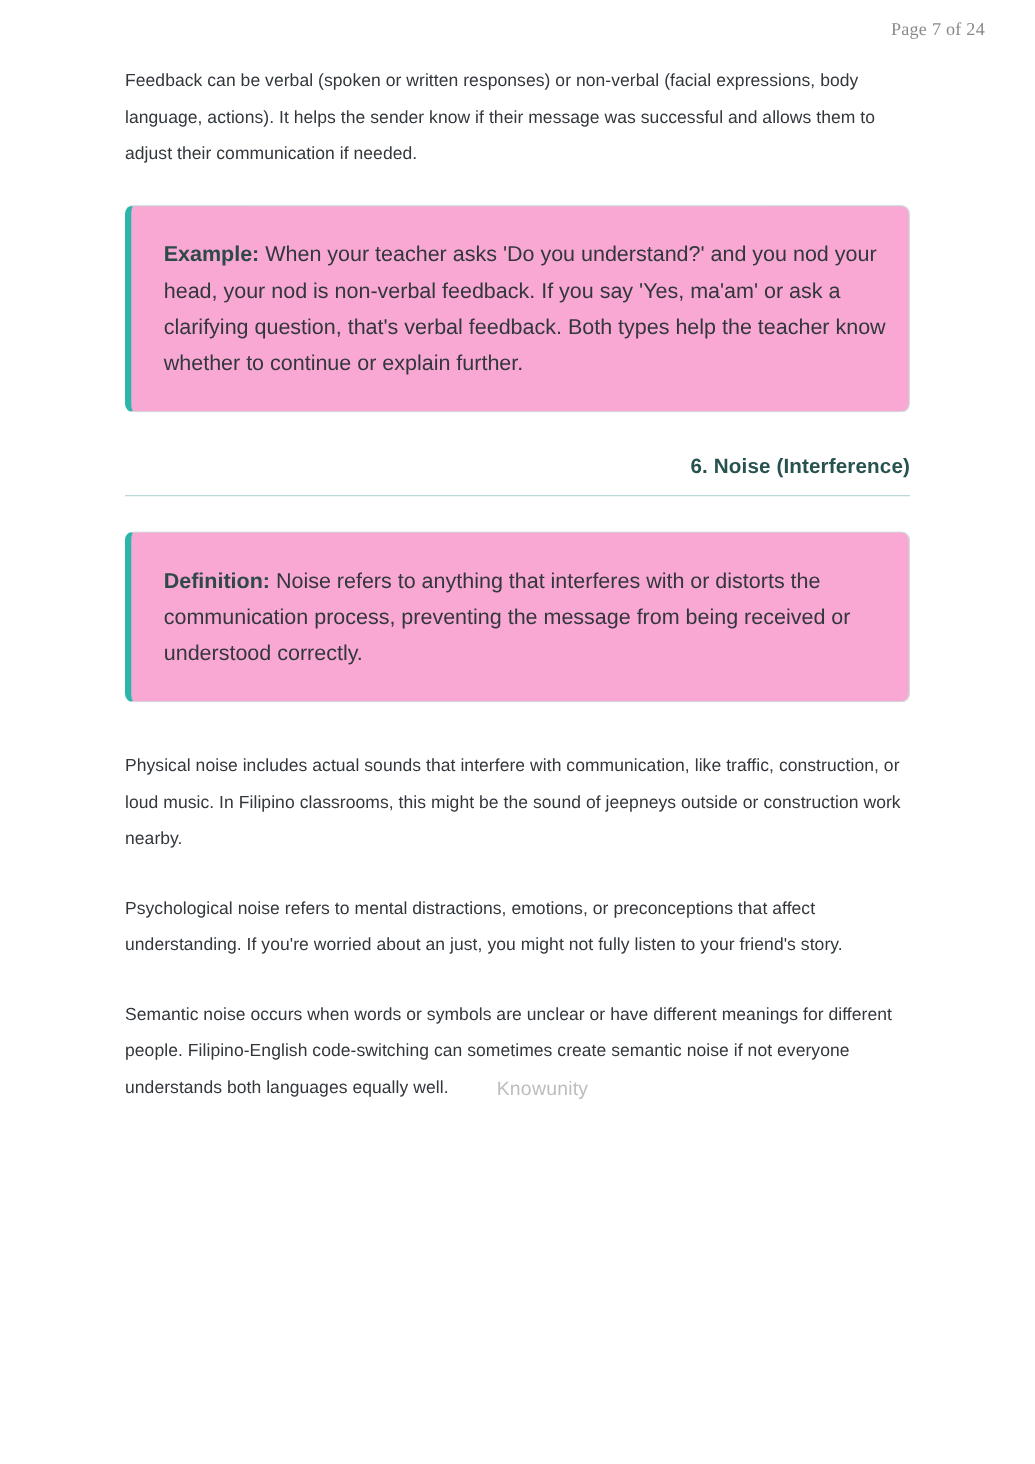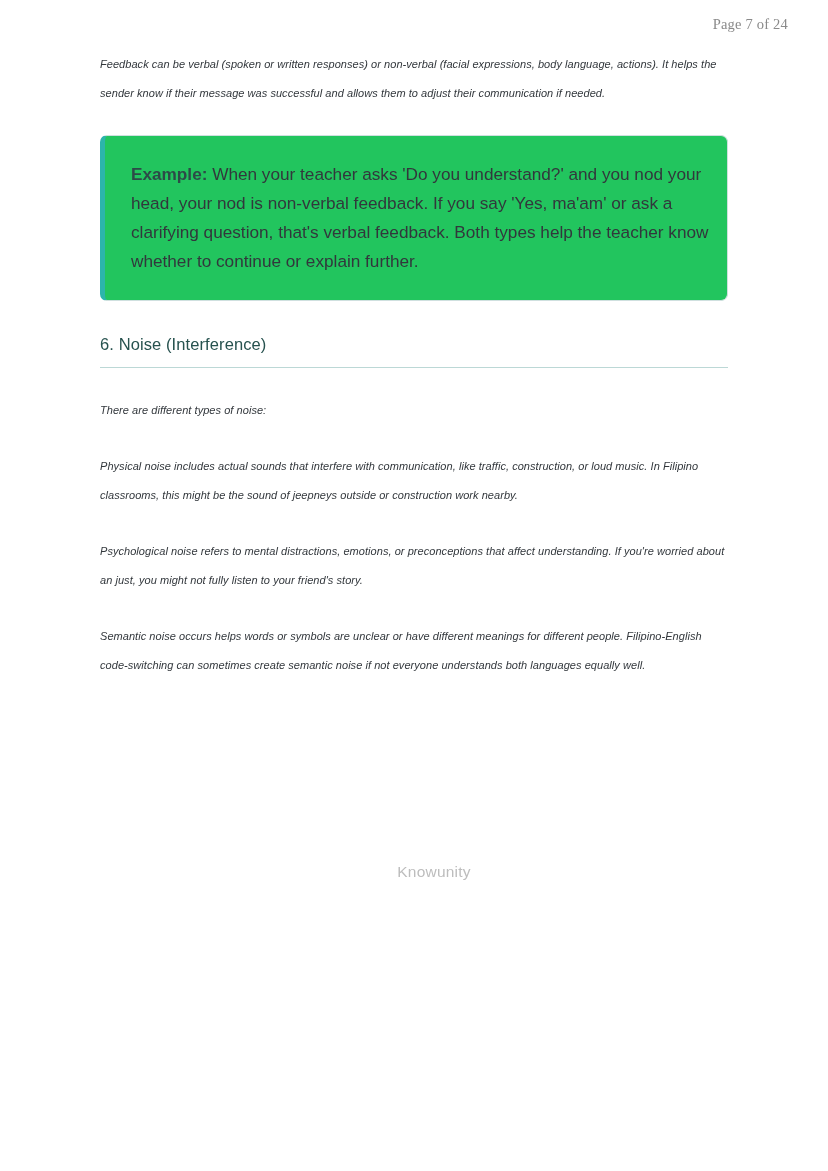"Feedback can be verbal (spoken" p.body-text { font-size: 11px -> 14px; font-style: italic -> none }
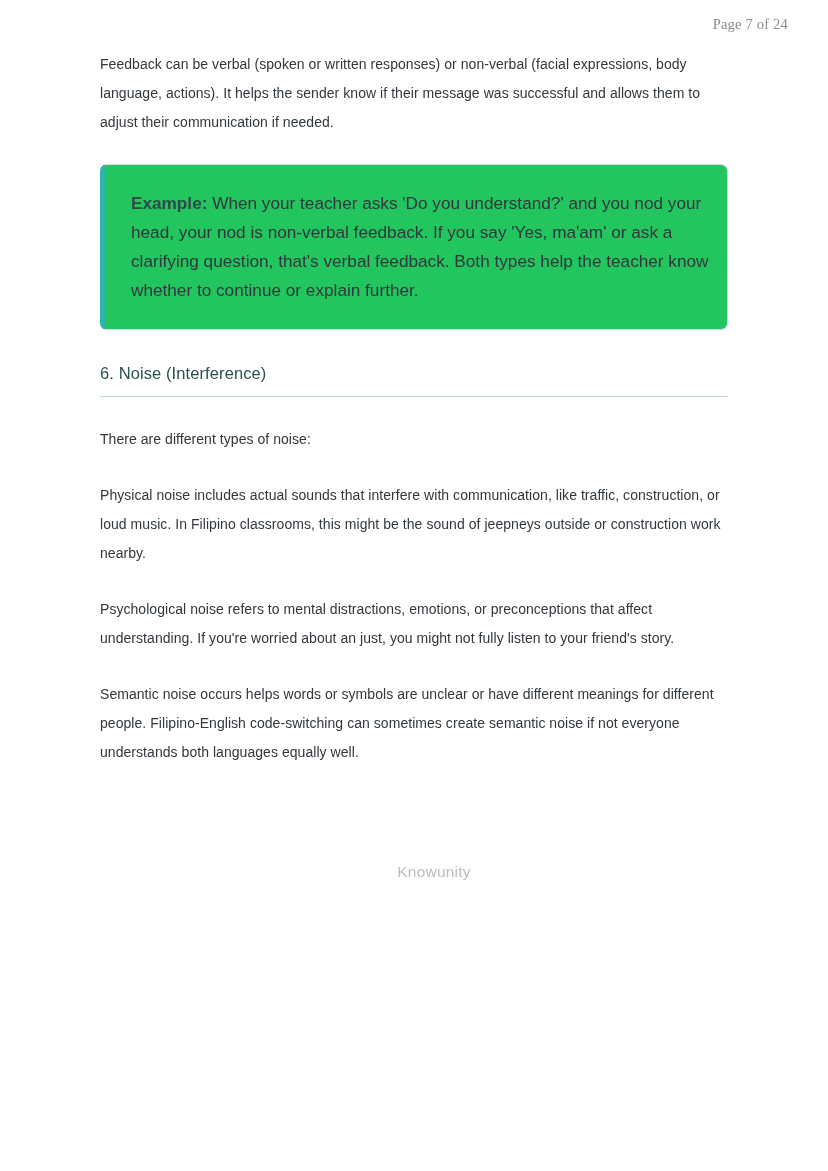"Example: When your teacher asks" .callout { background: #22c55e -> #f9a8d4 }
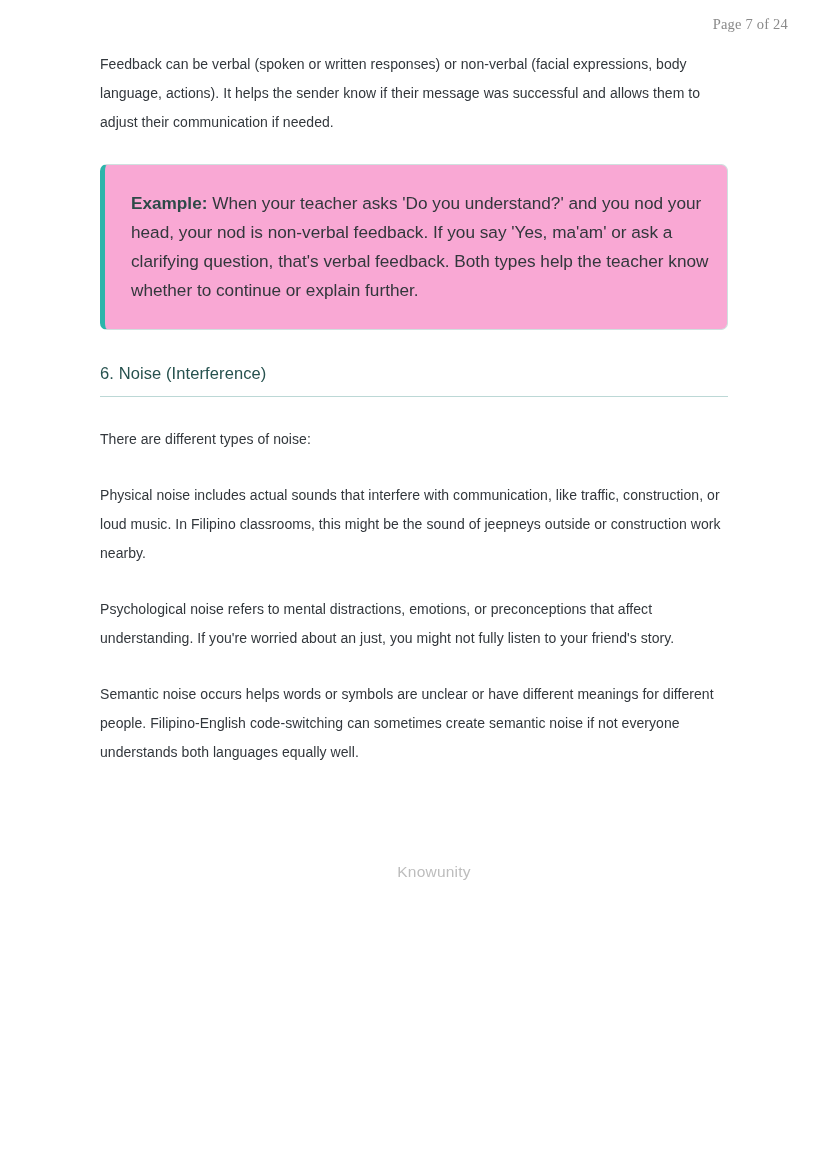"6. Noise (Interference)" .section-heading { font-weight: normal -> bold; text-align: none -> right }
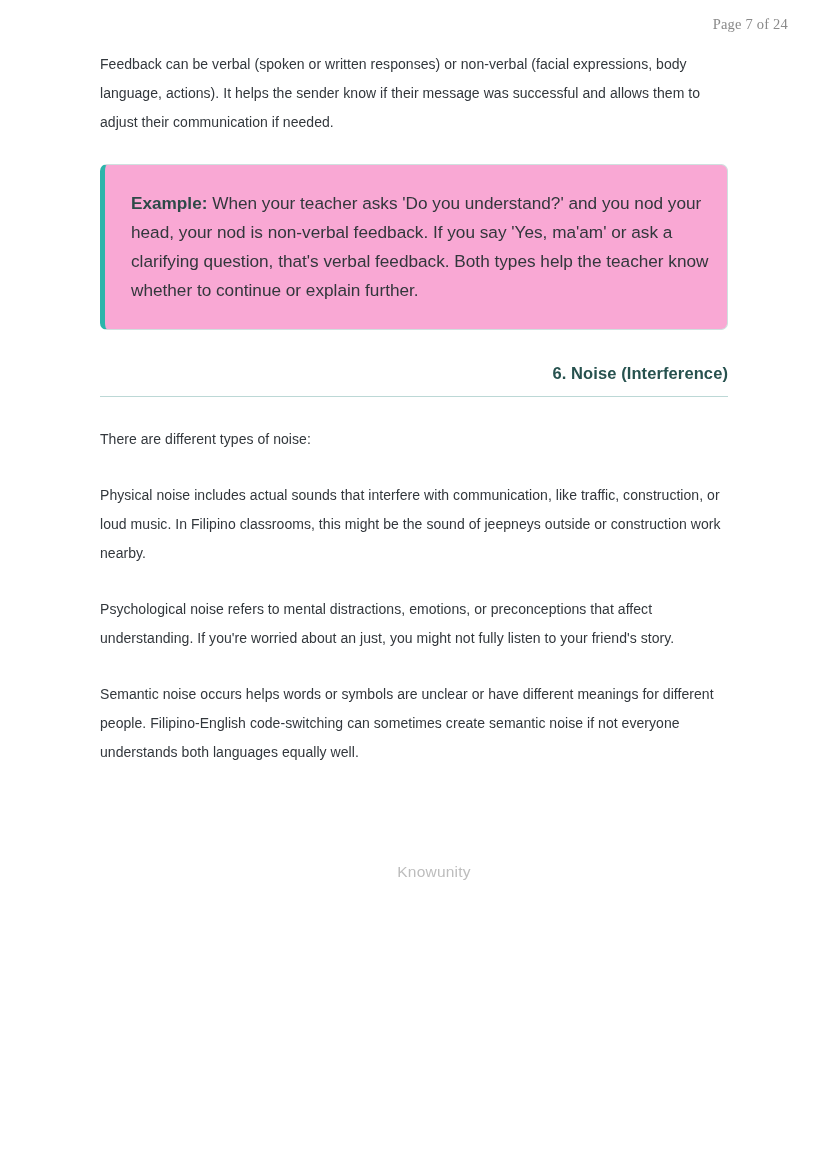"Definition: Noise refers to anything" div.callout { html: none -> <div> <p><span>Definition:</span><span> Noise refers to anything that interferes with or distorts the communication process, preventing the message from being received or understood correctly.</span></p> </div> }
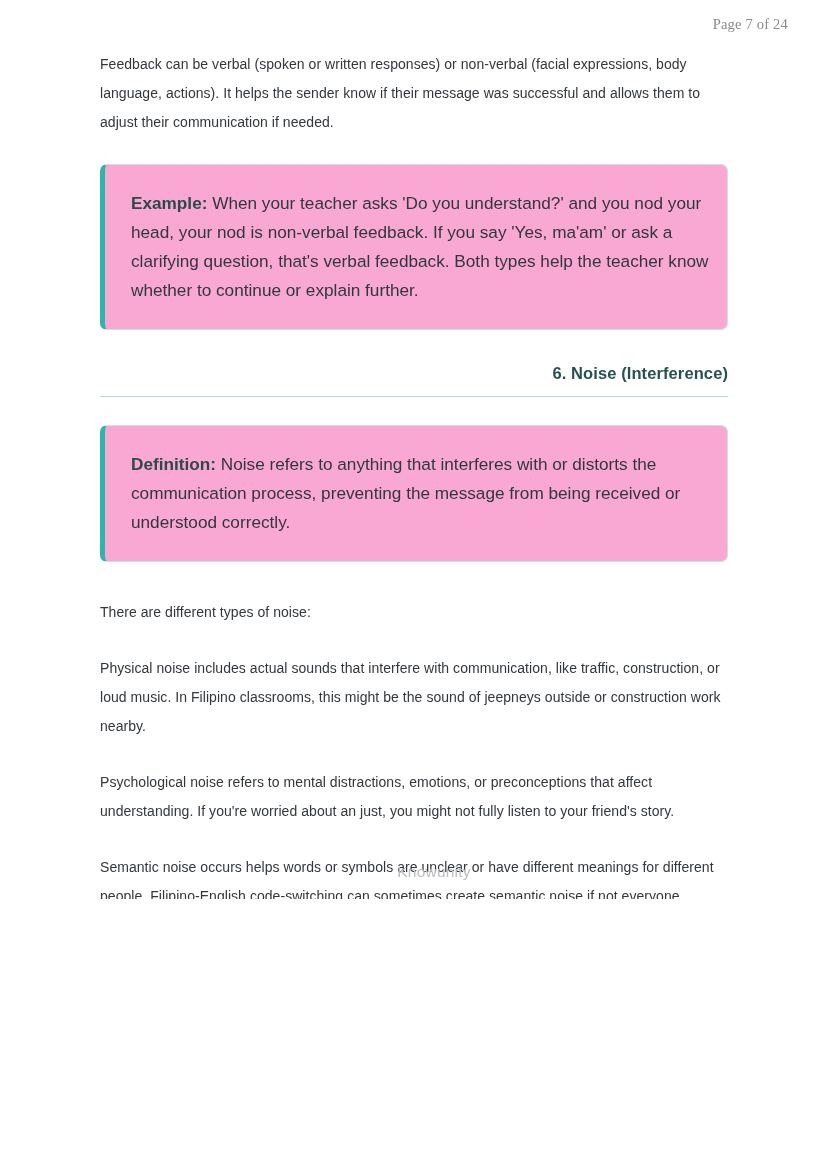"There are different types of" p.body-text { html: <p>There are different types of noise:</p> -> none }
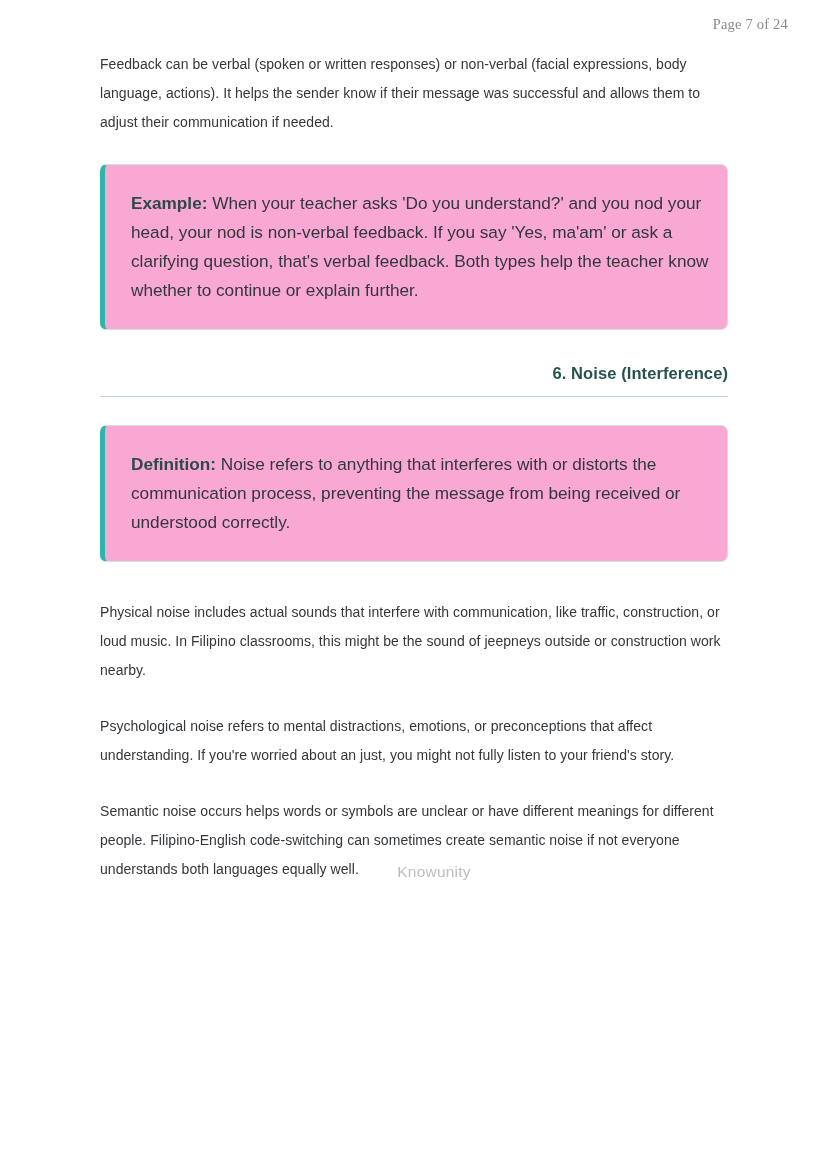"Semantic noise occurs helps words" p.body-text { text: helps -> when }
